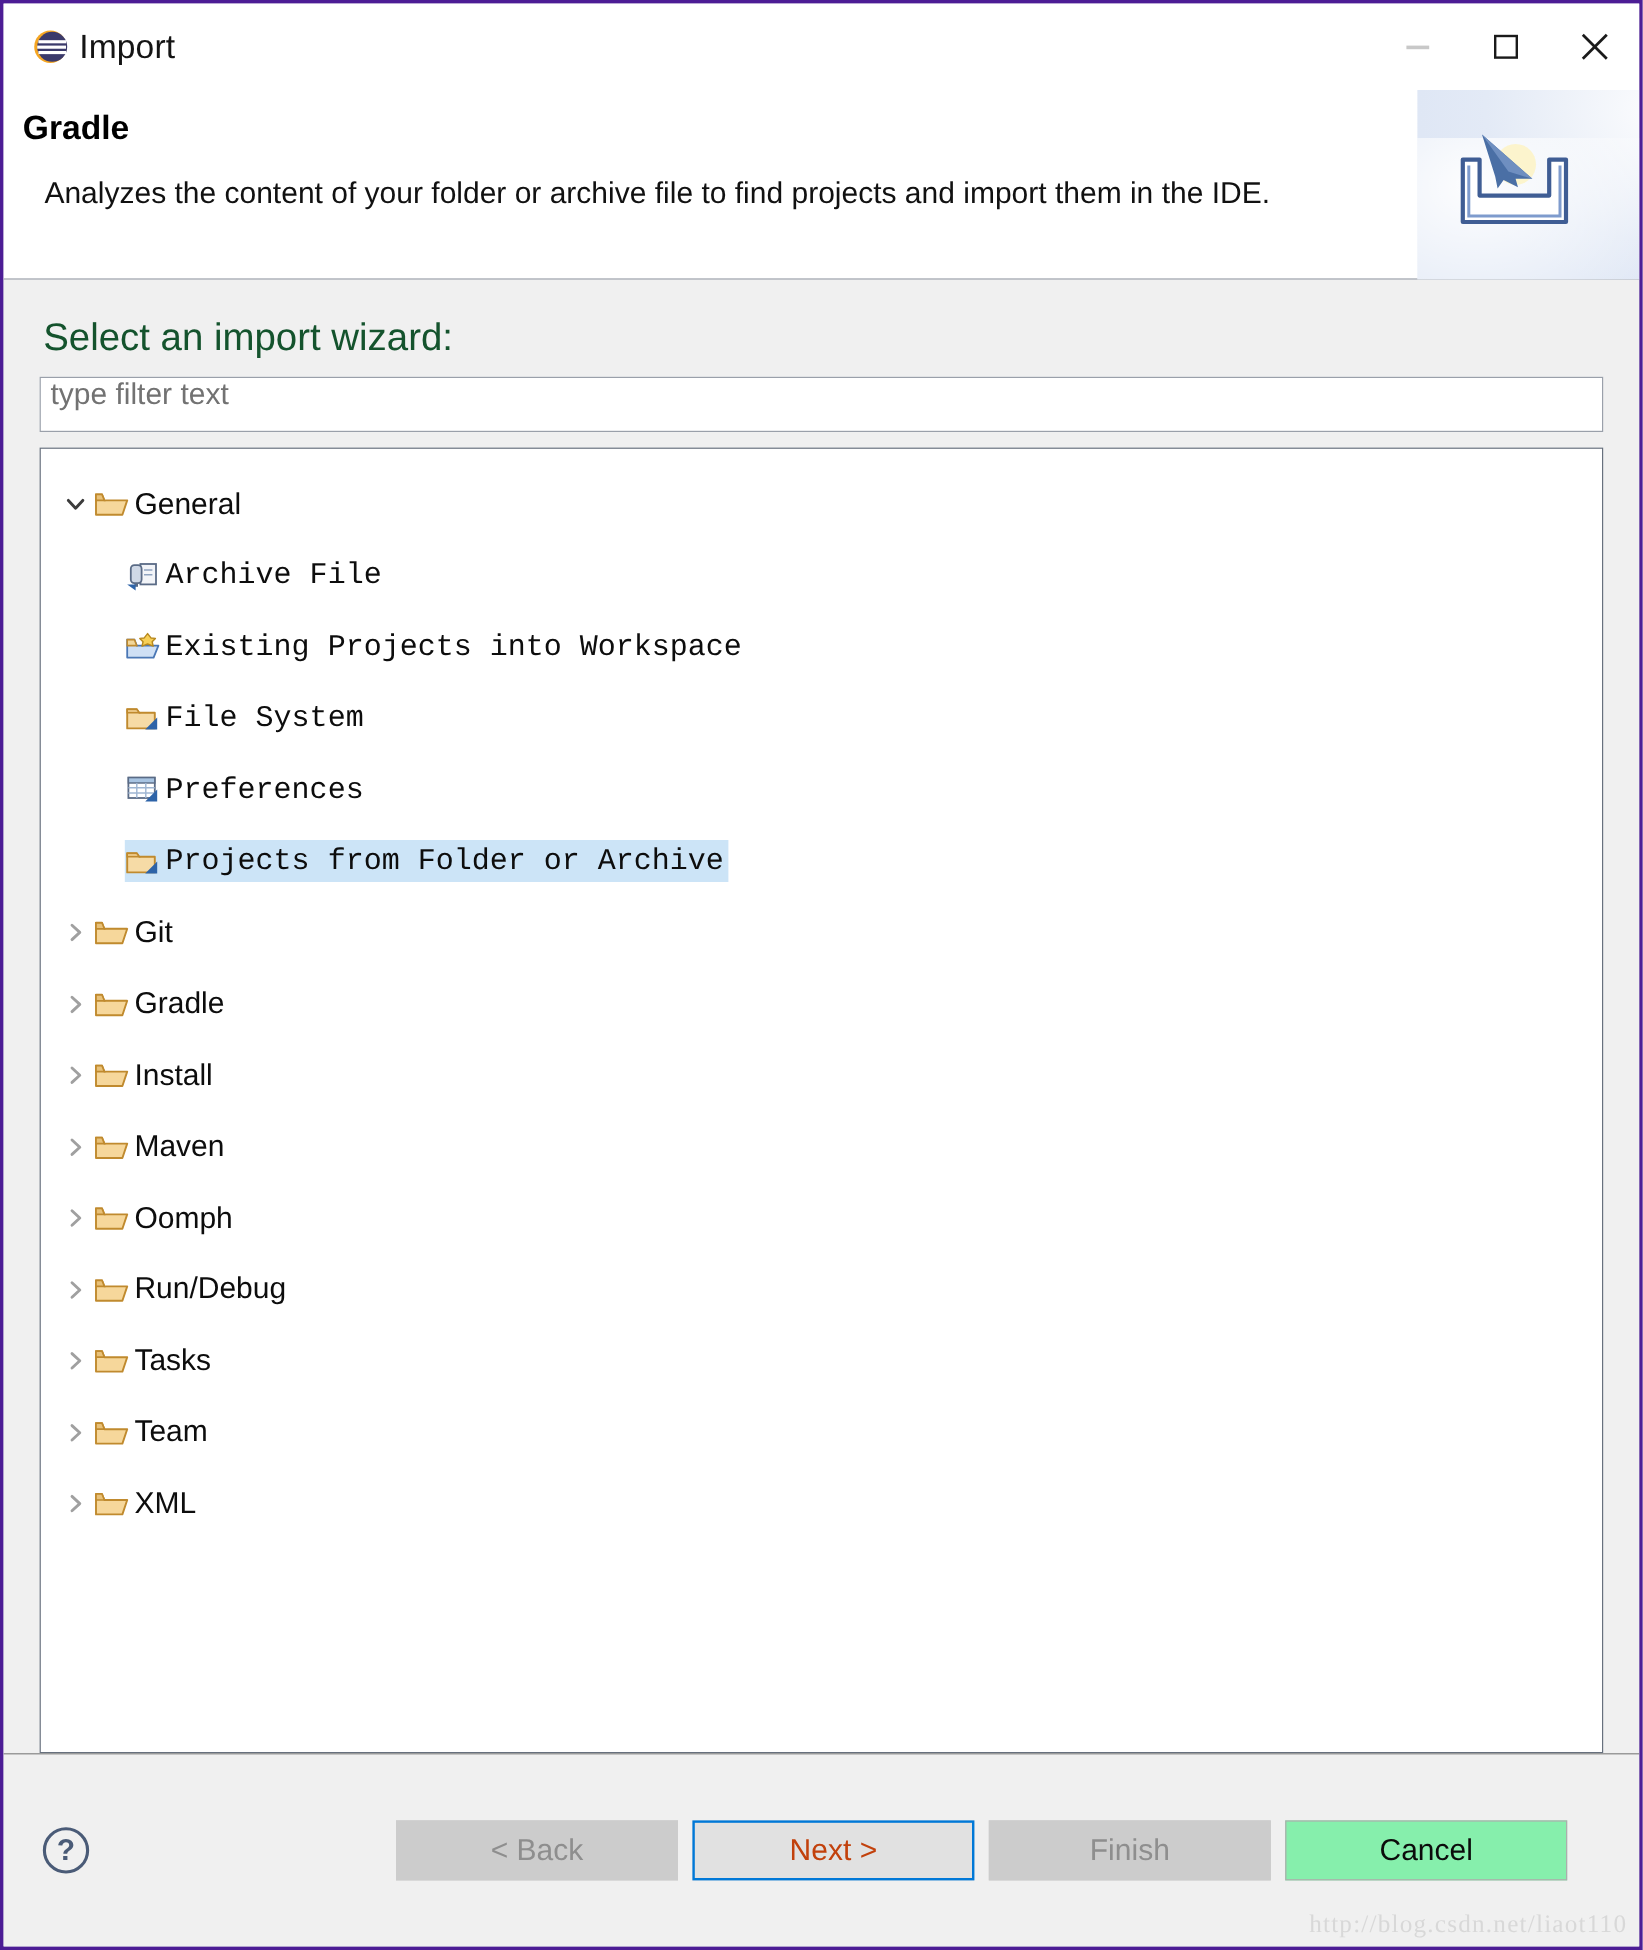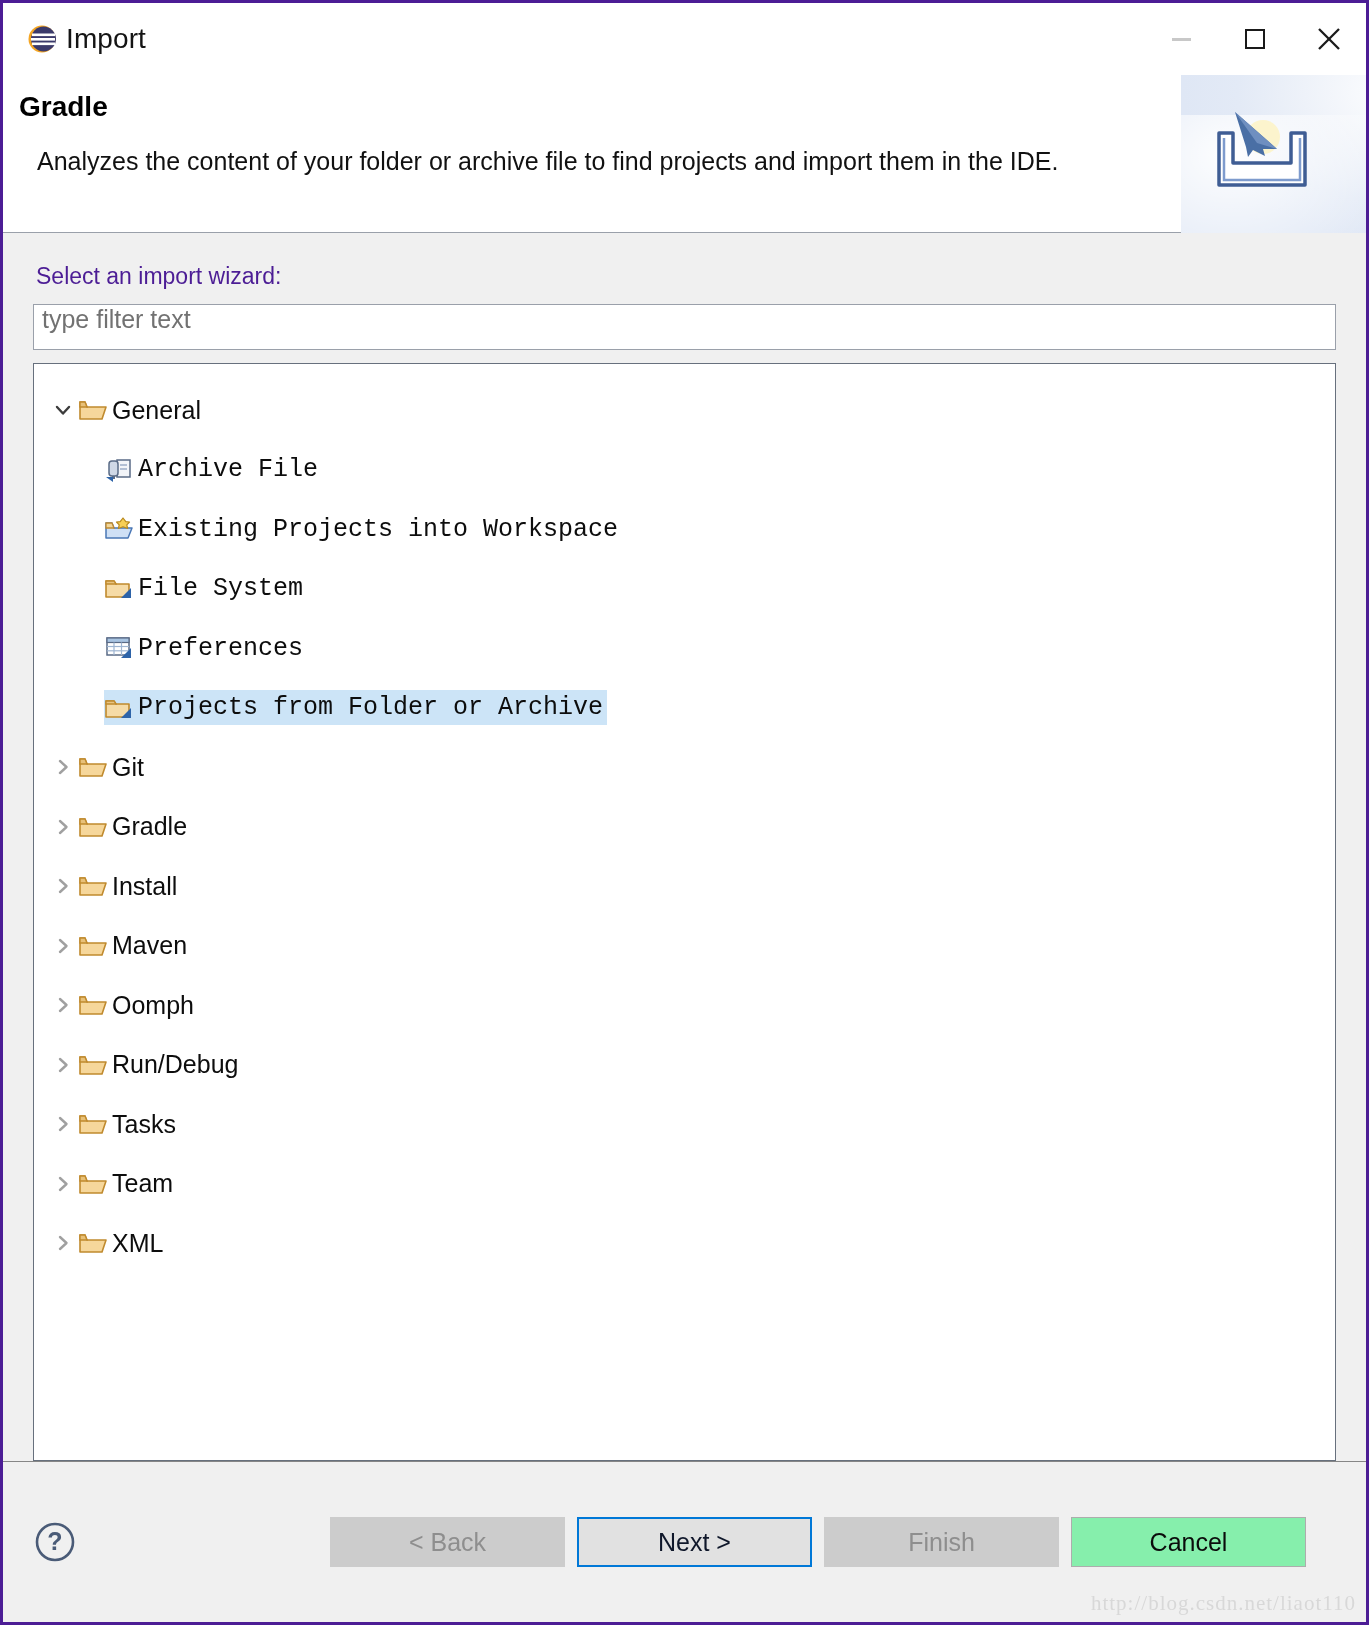"Select an import wizard:" .field-label { color: #4c1d95 -> #14532d; font-size: 23px -> 32px }
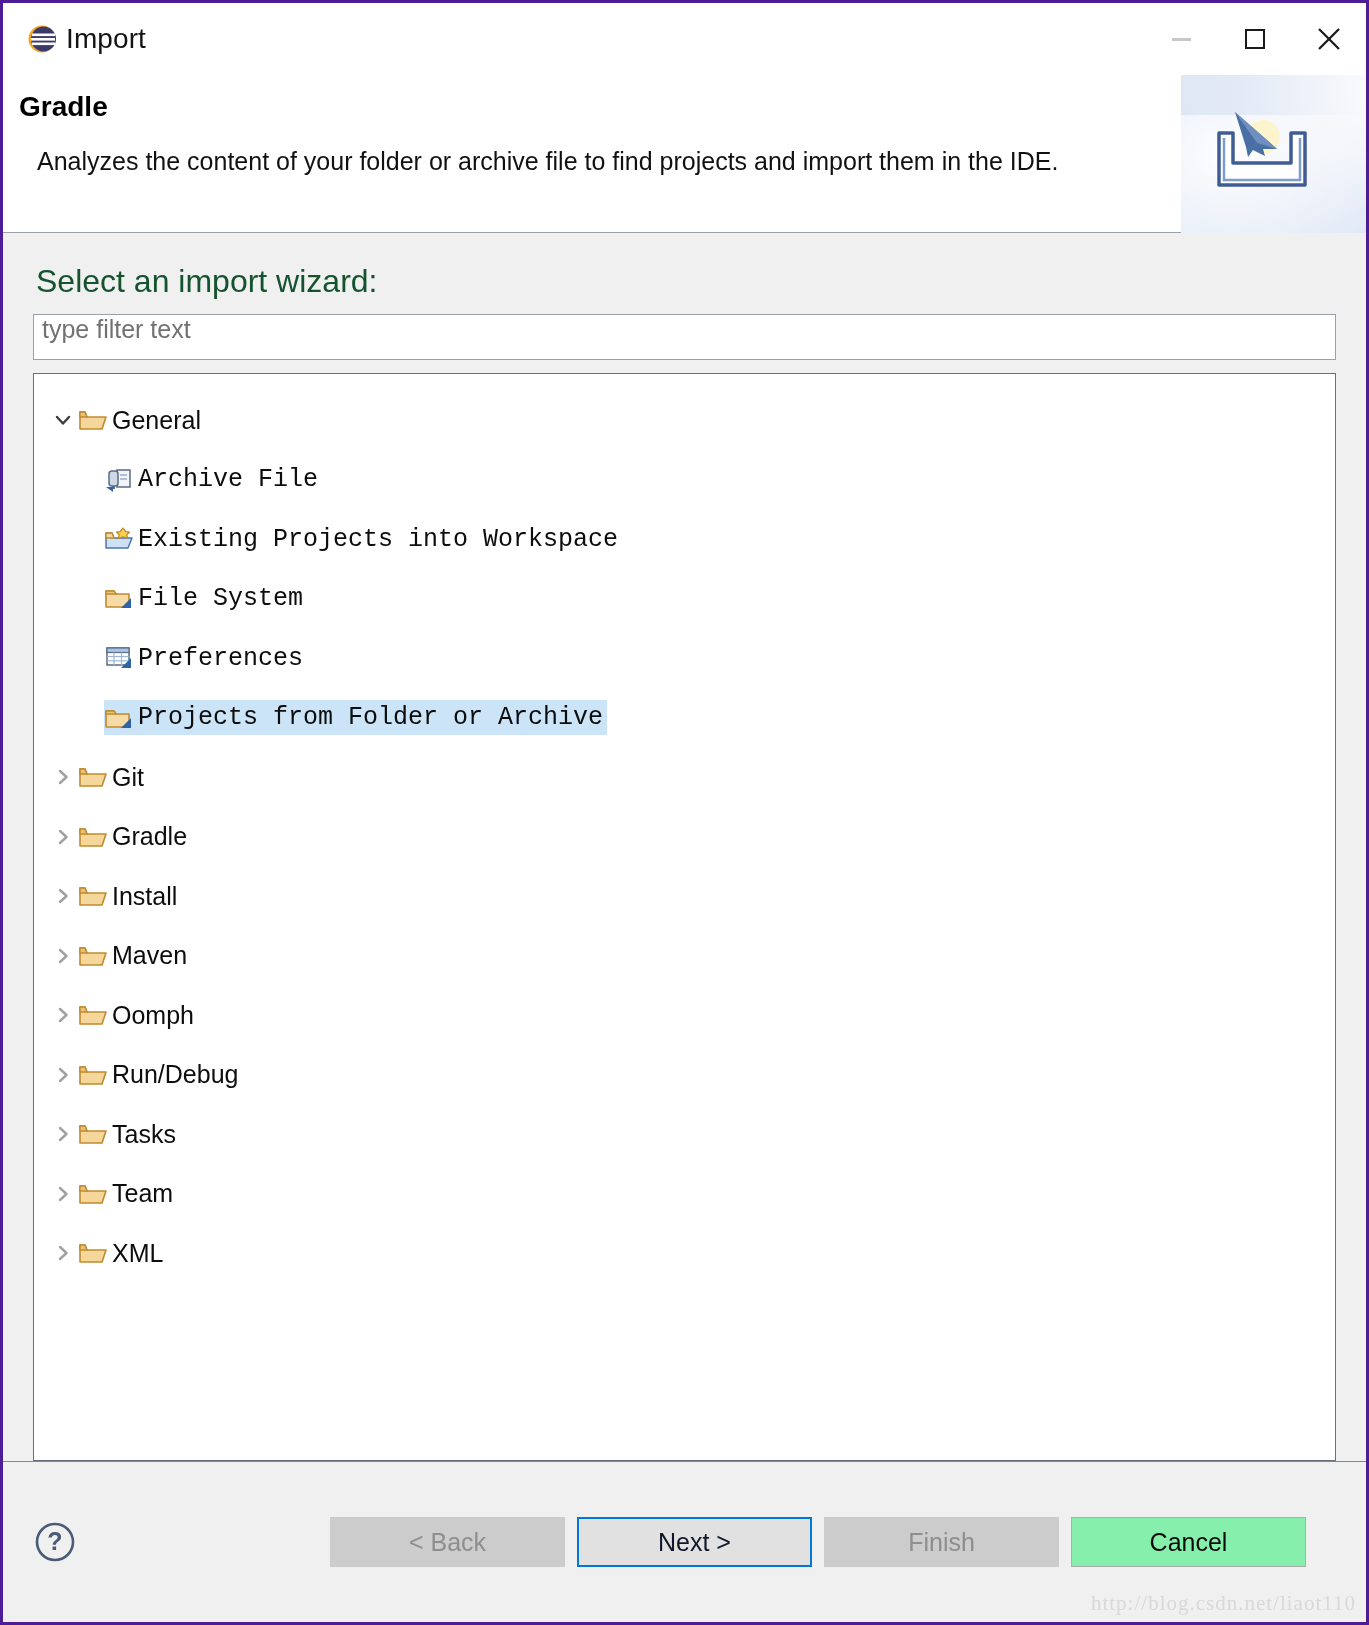"Next >" .btn.default { color: #0f172a -> #c2410c }
